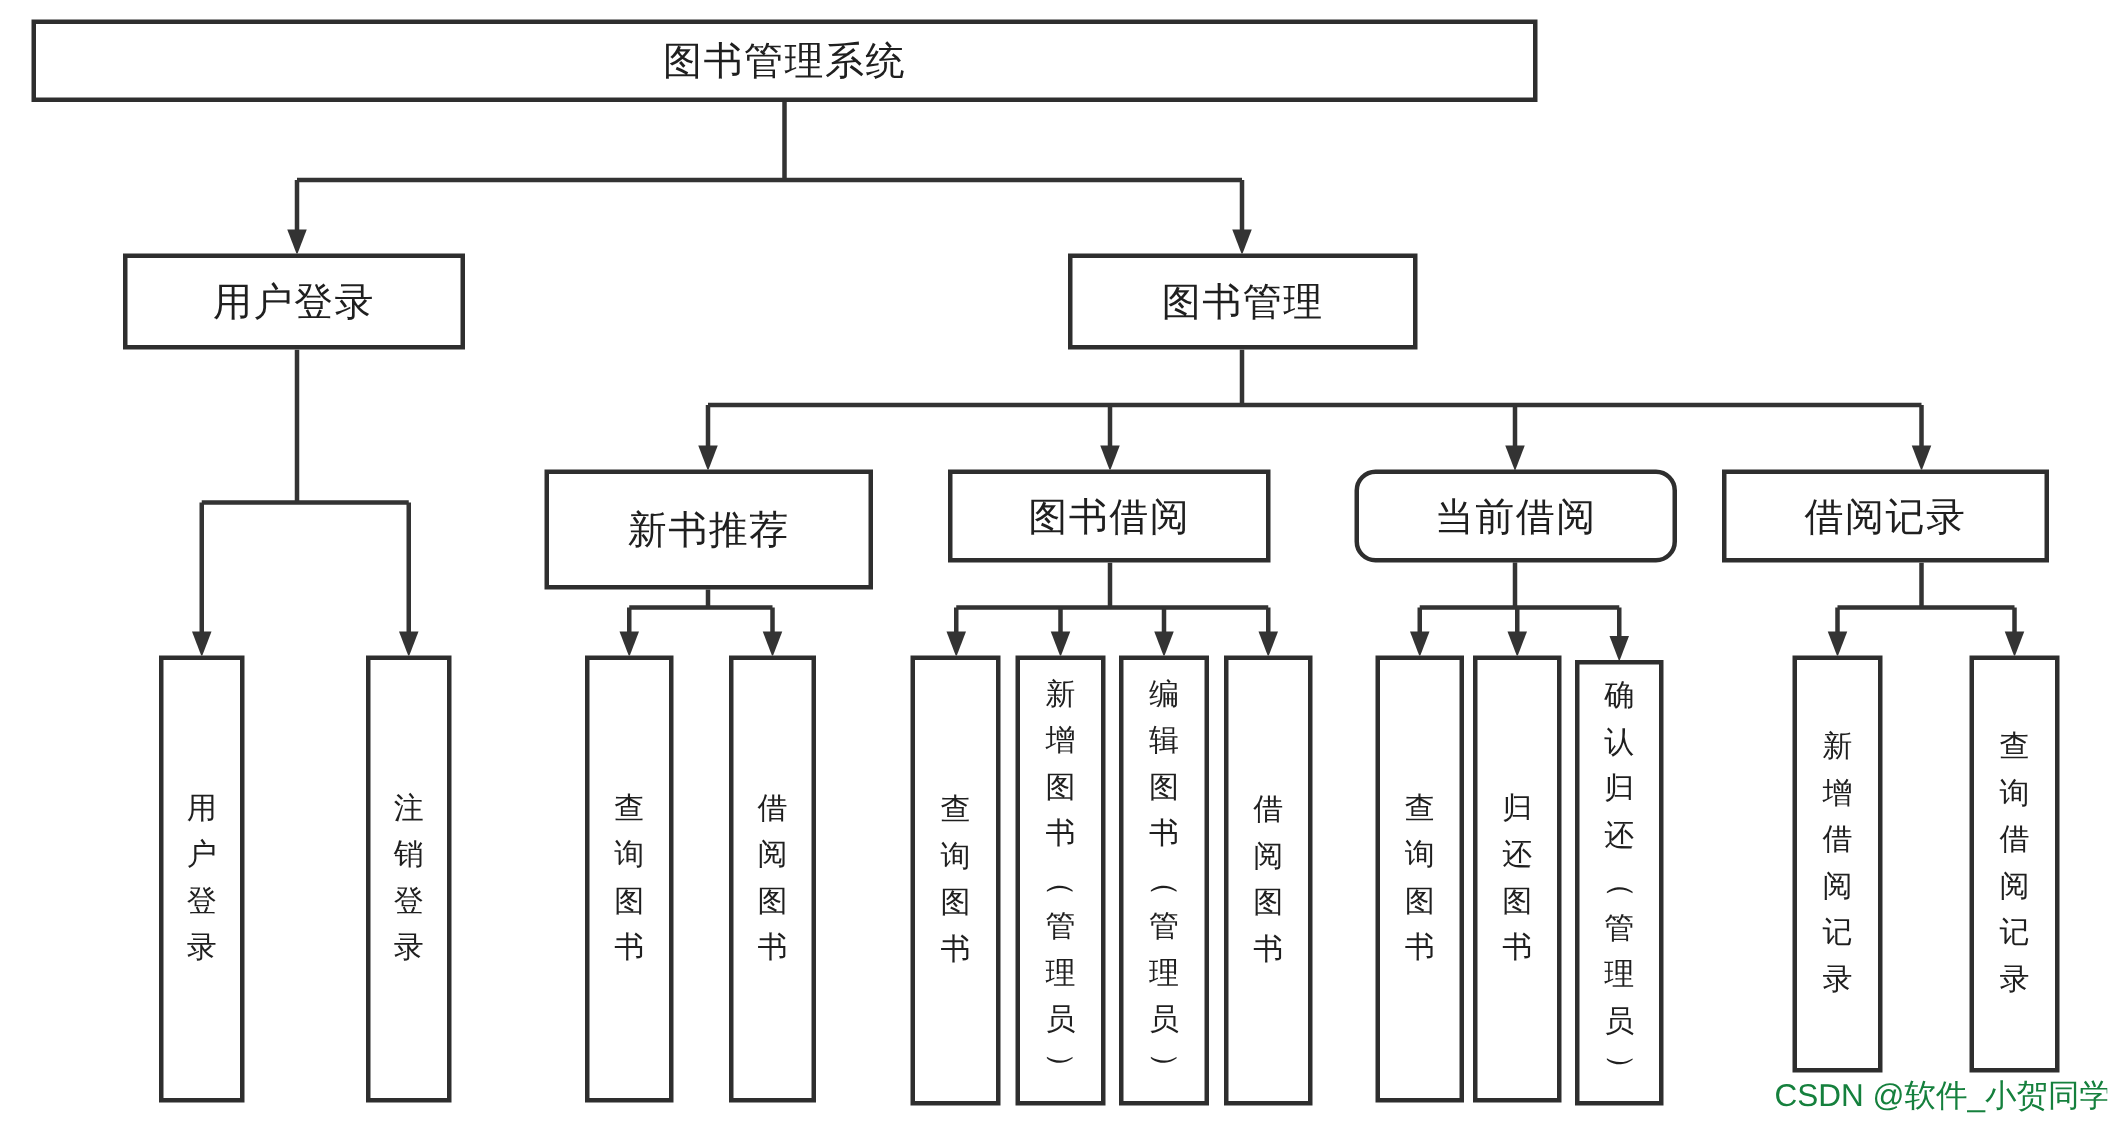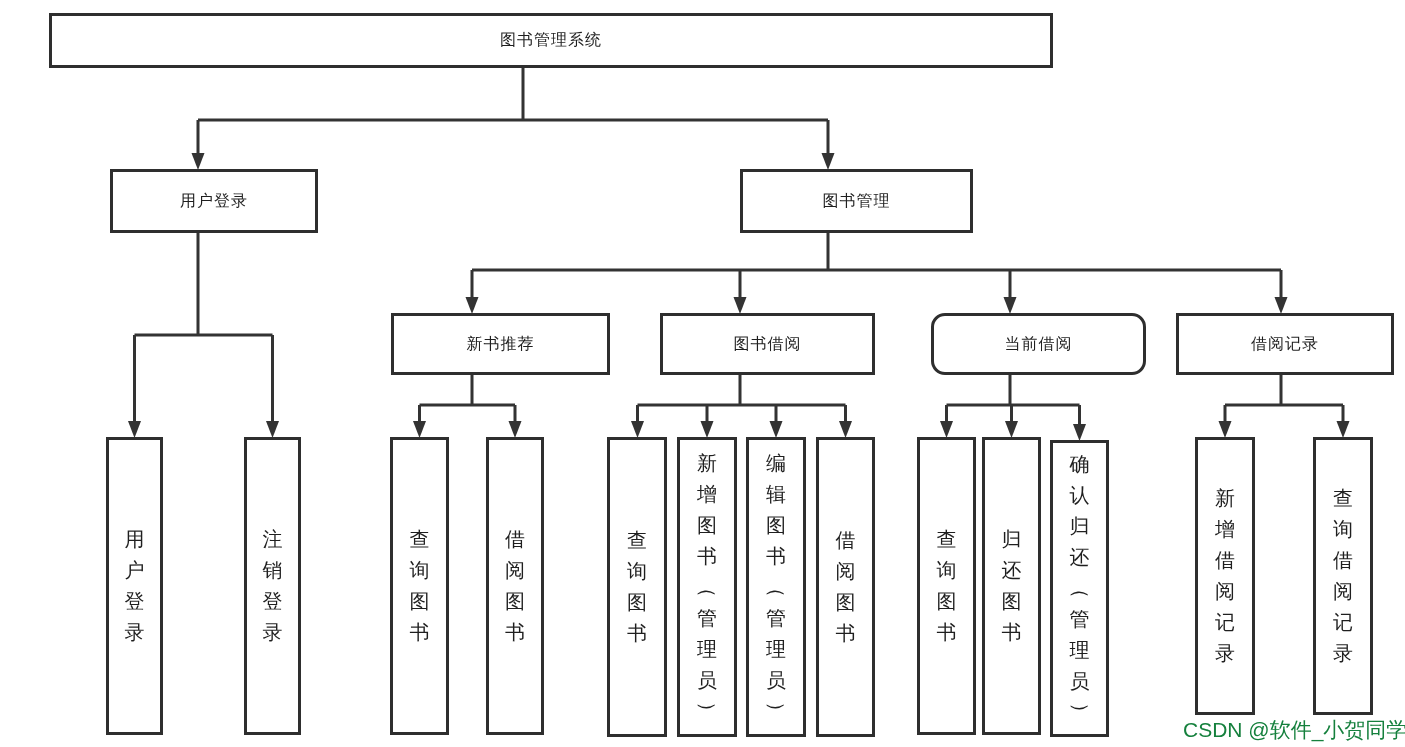"图书管理系统" .hnode { font-size: 16px -> 26px; margin-left: 28px -> none }
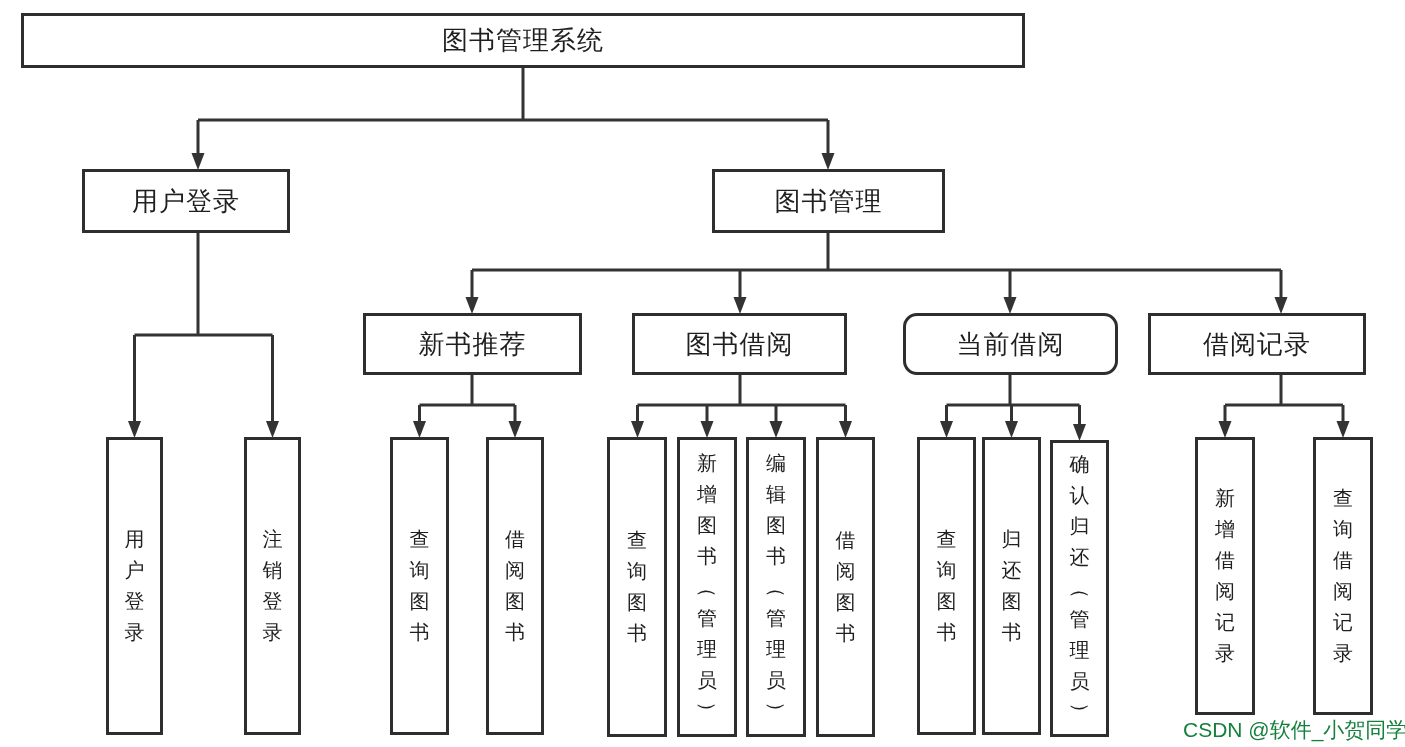"用户登录" div.node { width: 208px -> 228px }
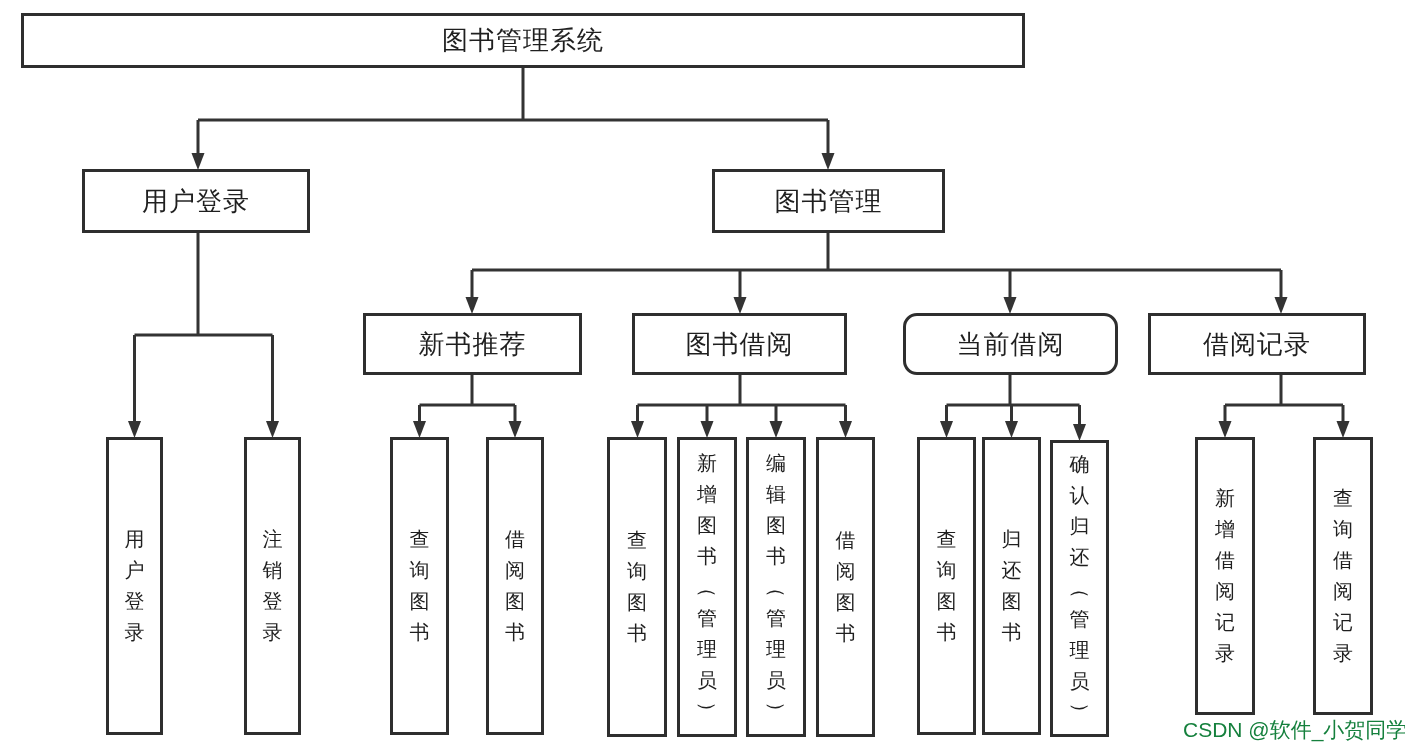"新书推荐" div.node { height: 62px -> 80px }
